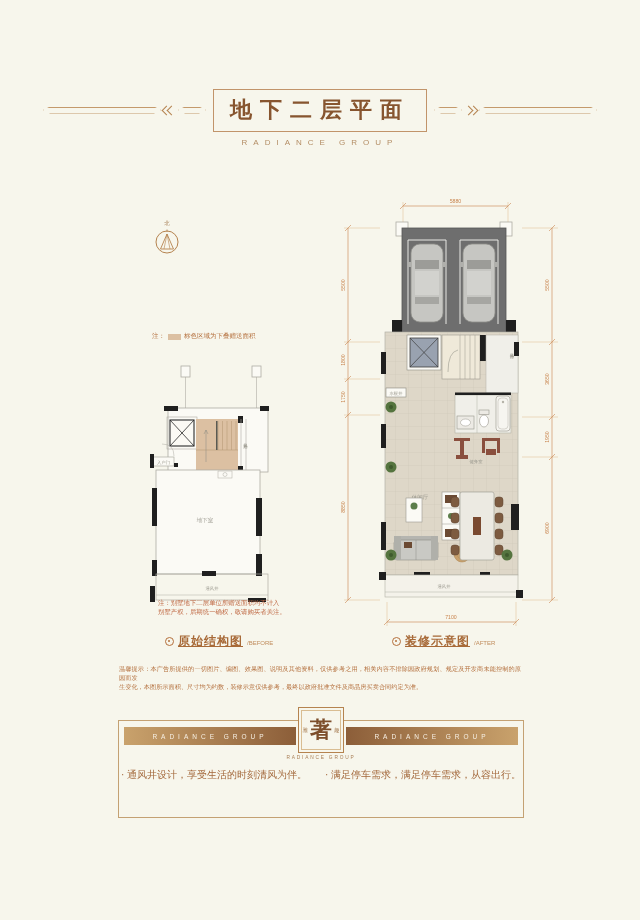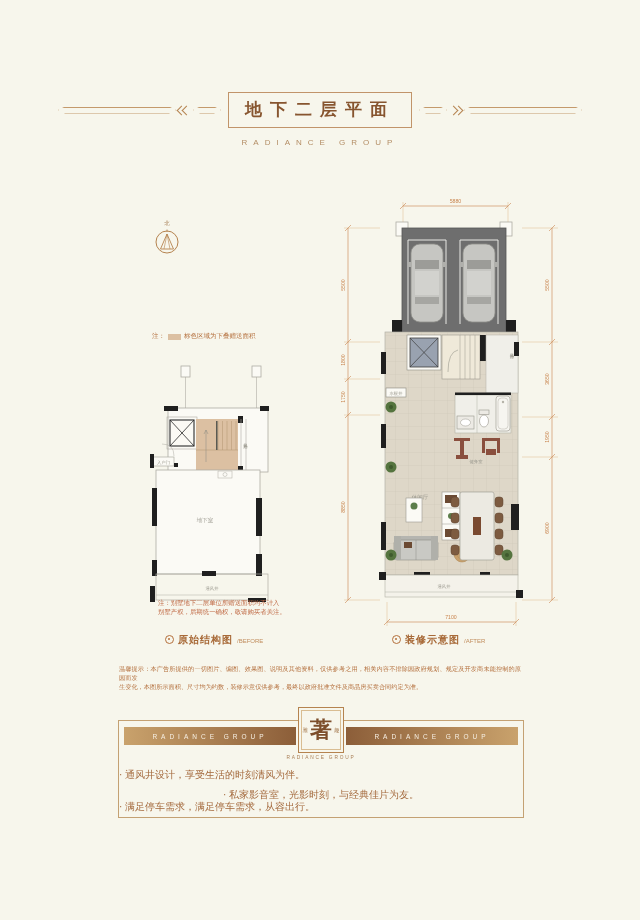"地下二层平面" .title-box span { font-size: 17px -> 22px }
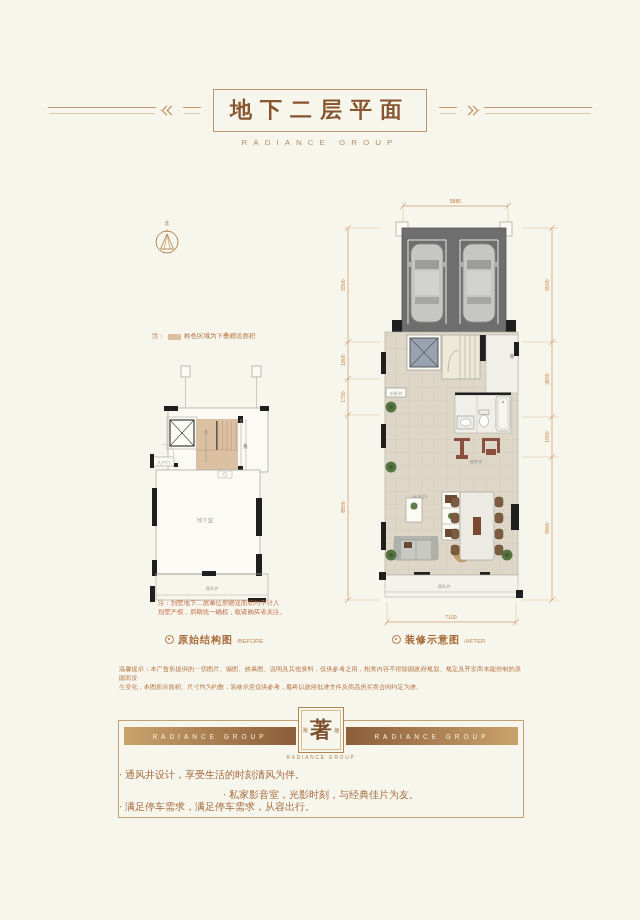"原始结构图" .caption .zh { font-size: 10px -> 12px; text-decoration: none -> underline }
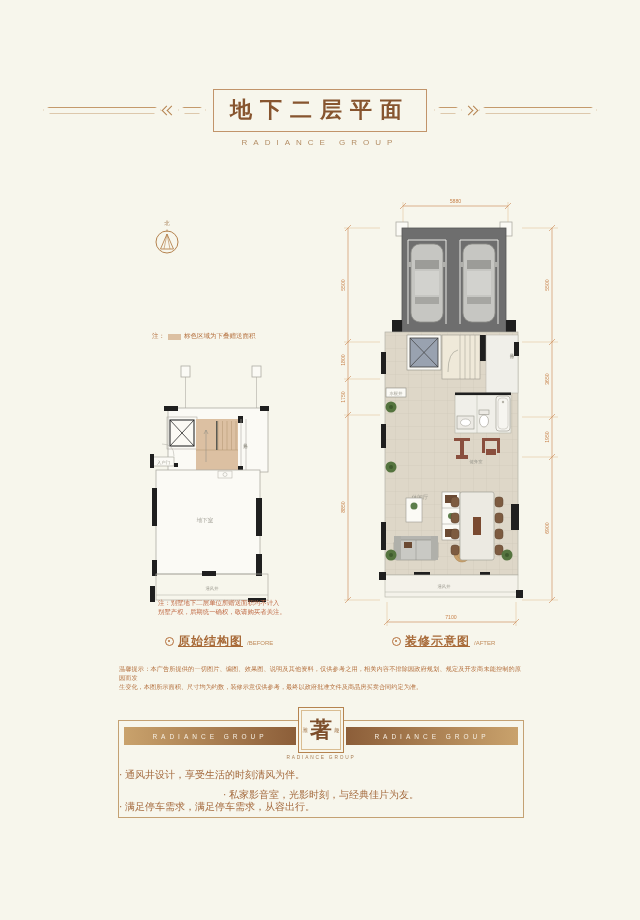"· 通风井设计，享受生活的时刻清风为伴。" .bullets-row.r1 { flex-direction: column -> none }
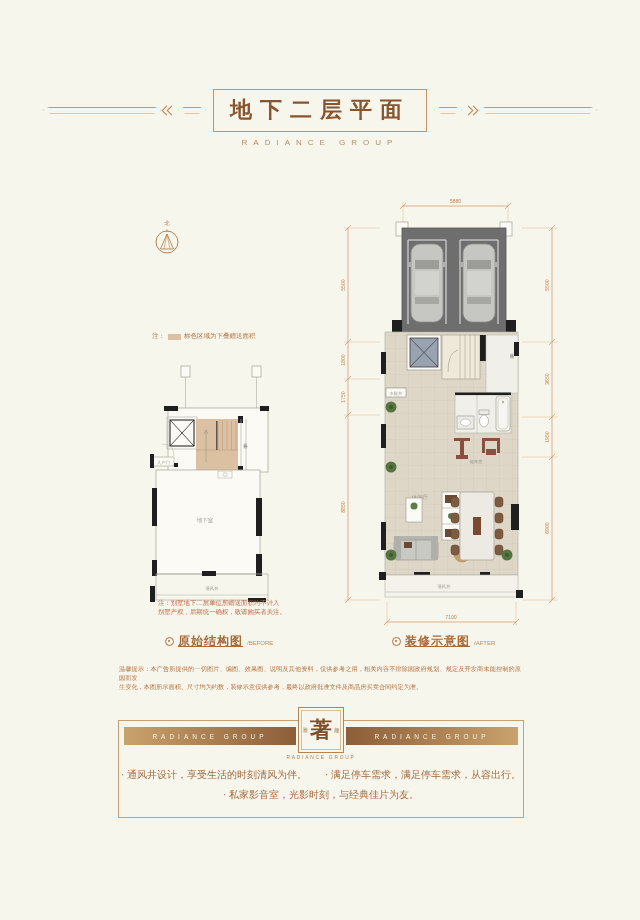"· 私家影音室，光影时刻，与经典佳片为友。" div.bullets-row { html: <div> <span>· 私家影音室，光影时刻，与经典佳片为友。</span> </div> -> none }
